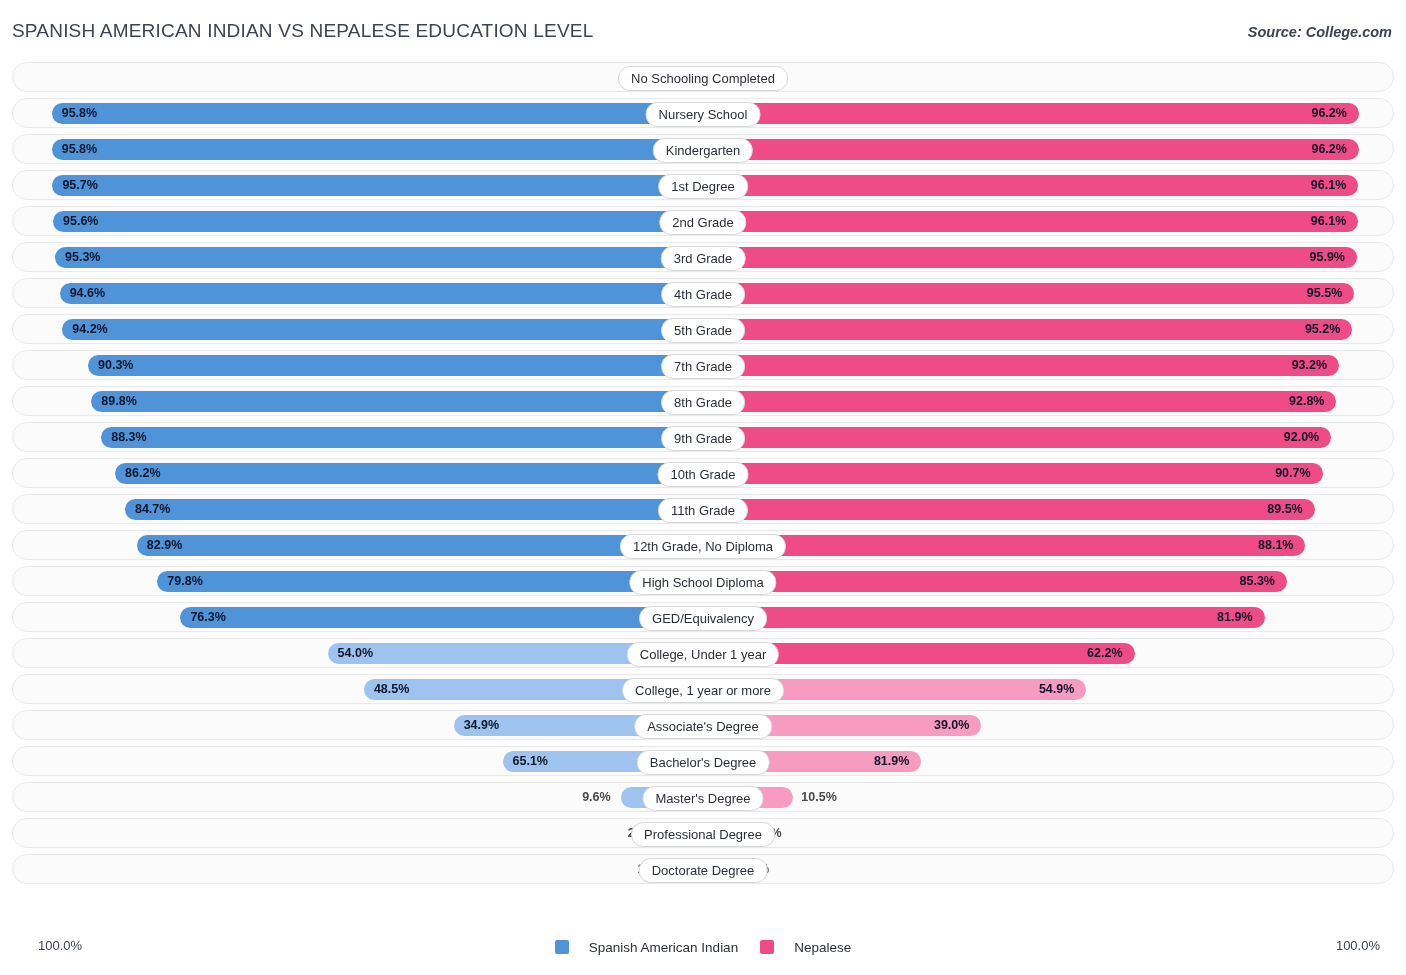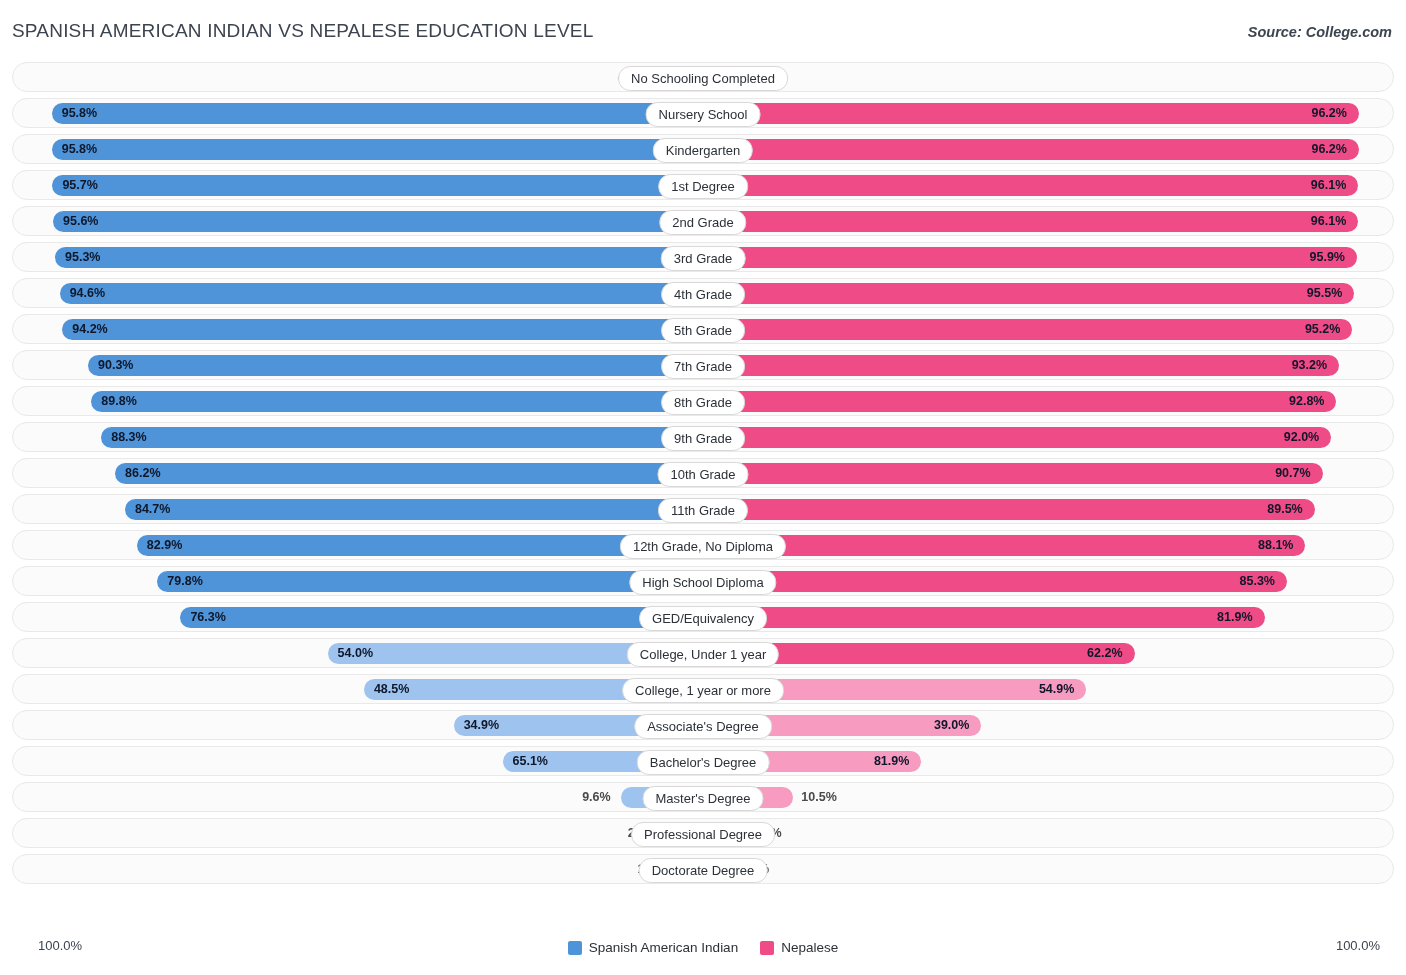"Spanish American Indian" .legend-item { align-items: center -> flex-start; gap: 7px -> 20px }
